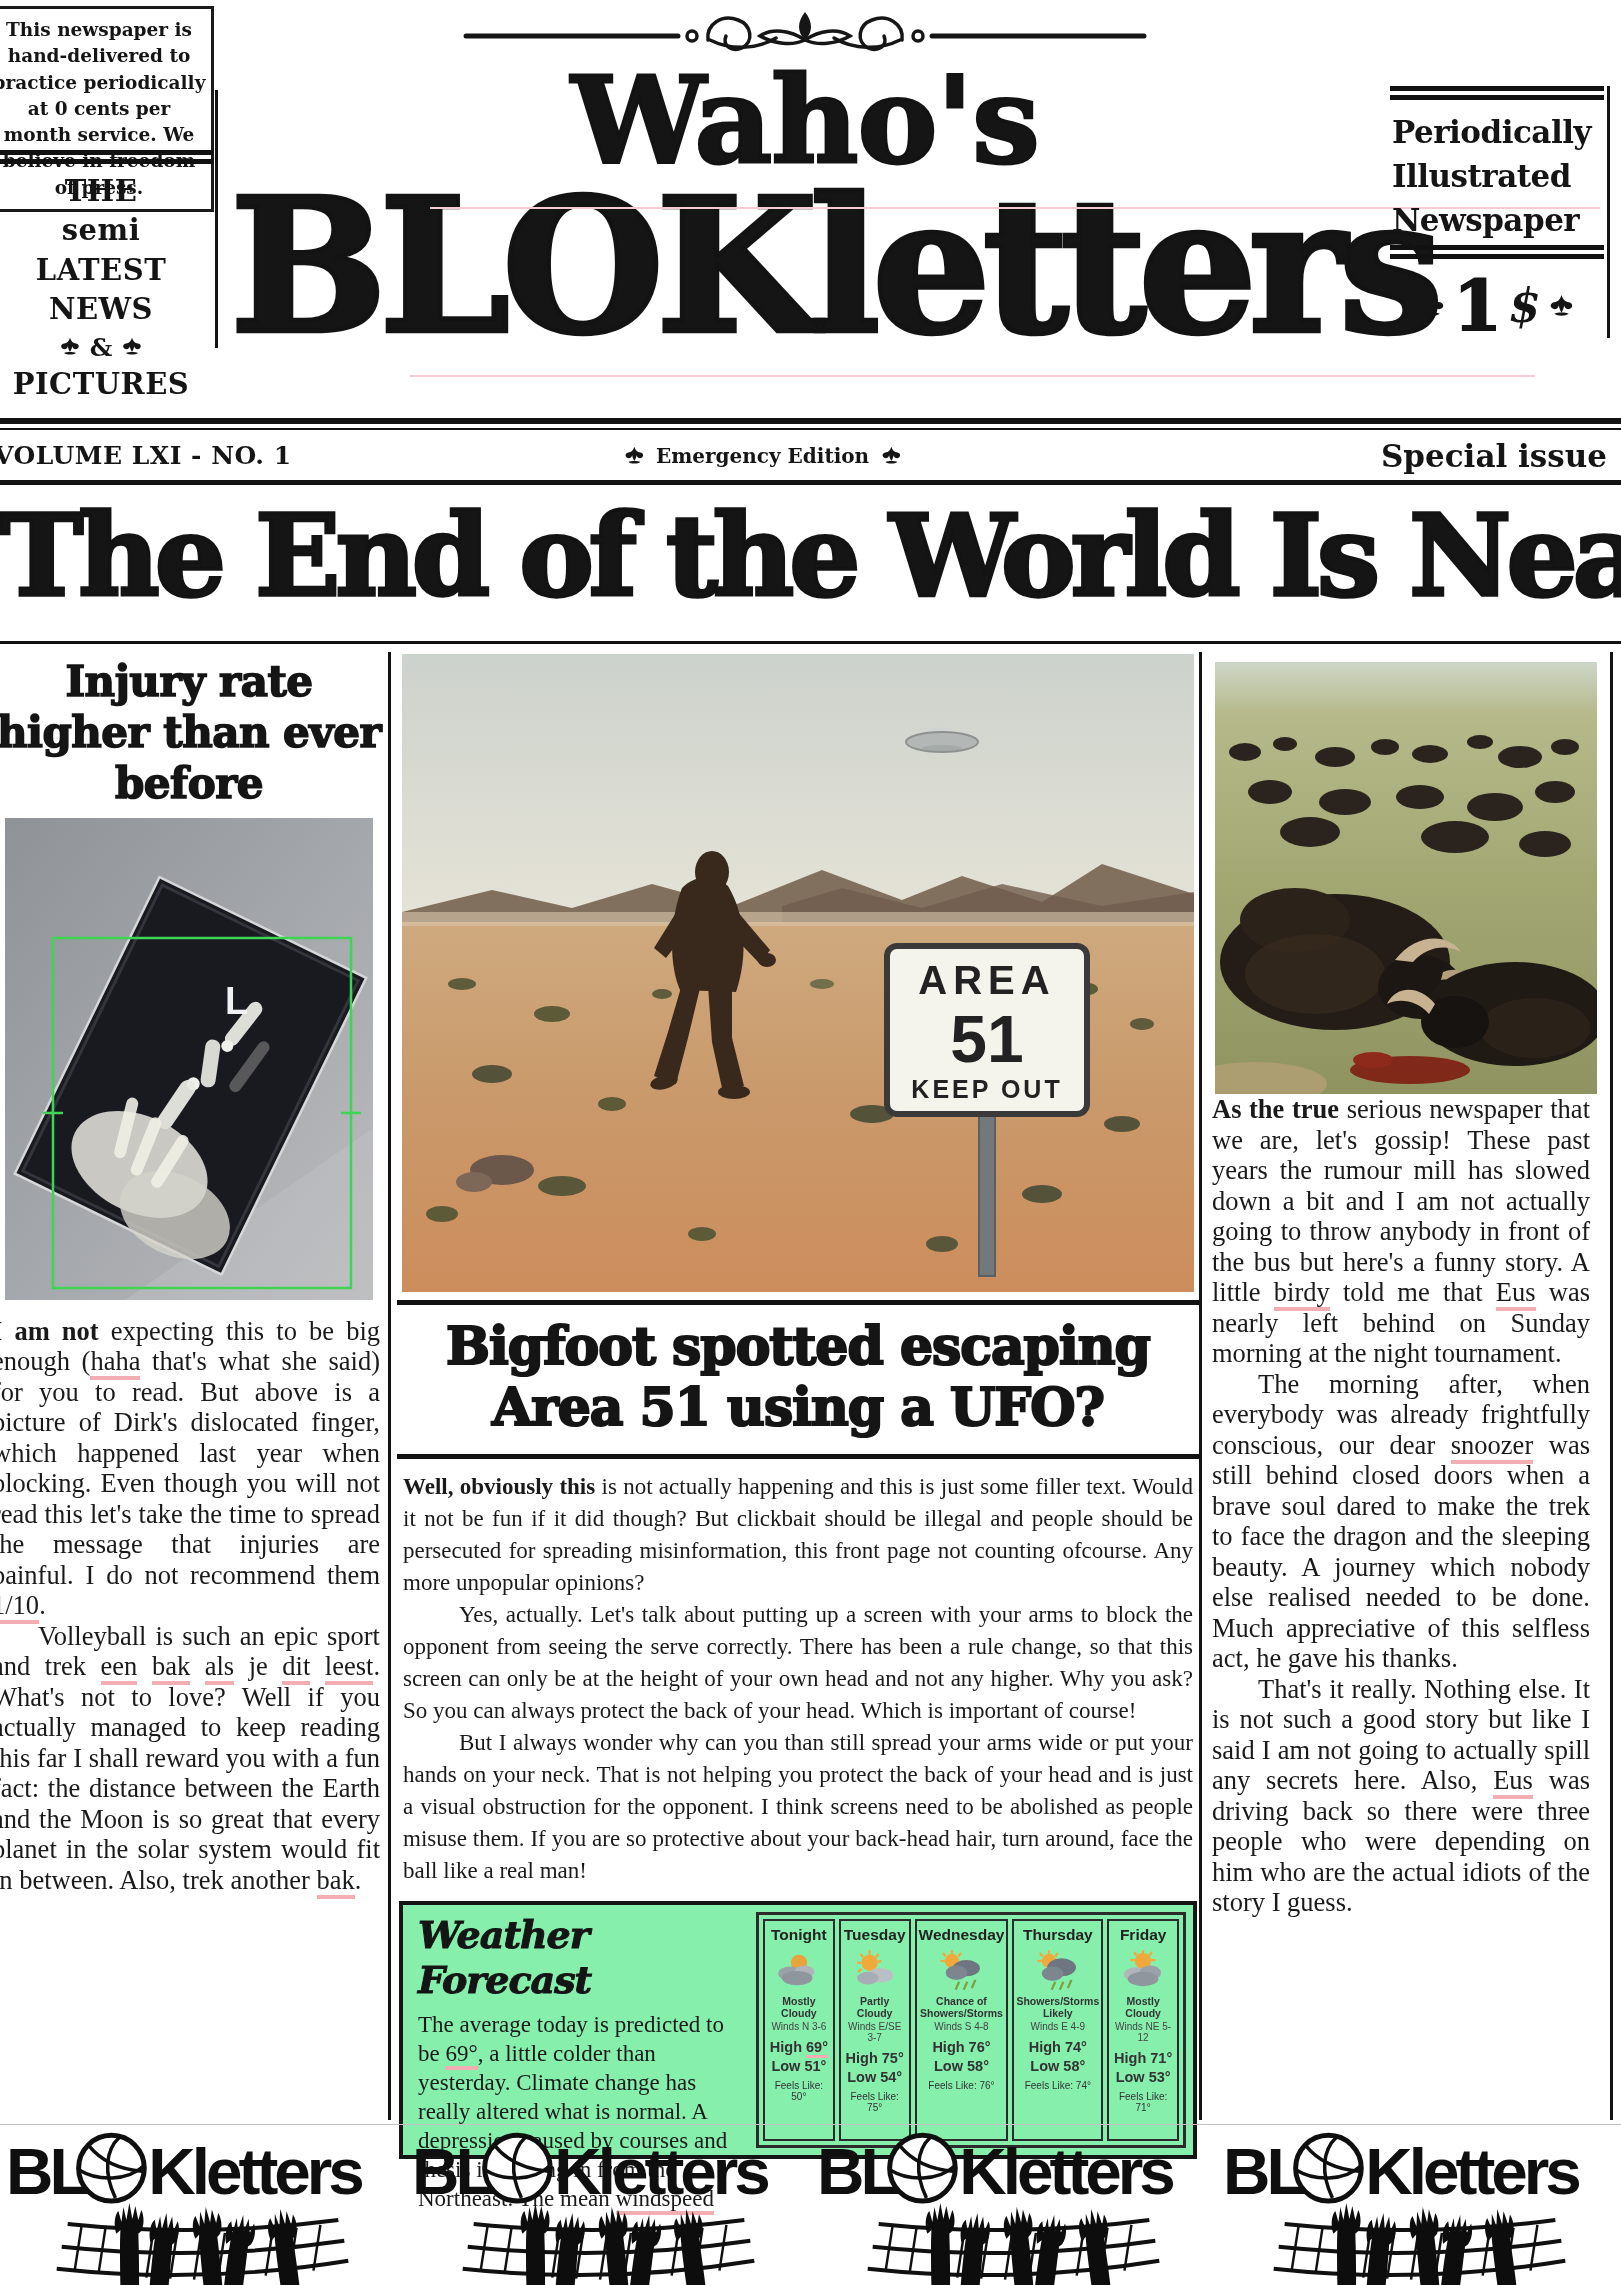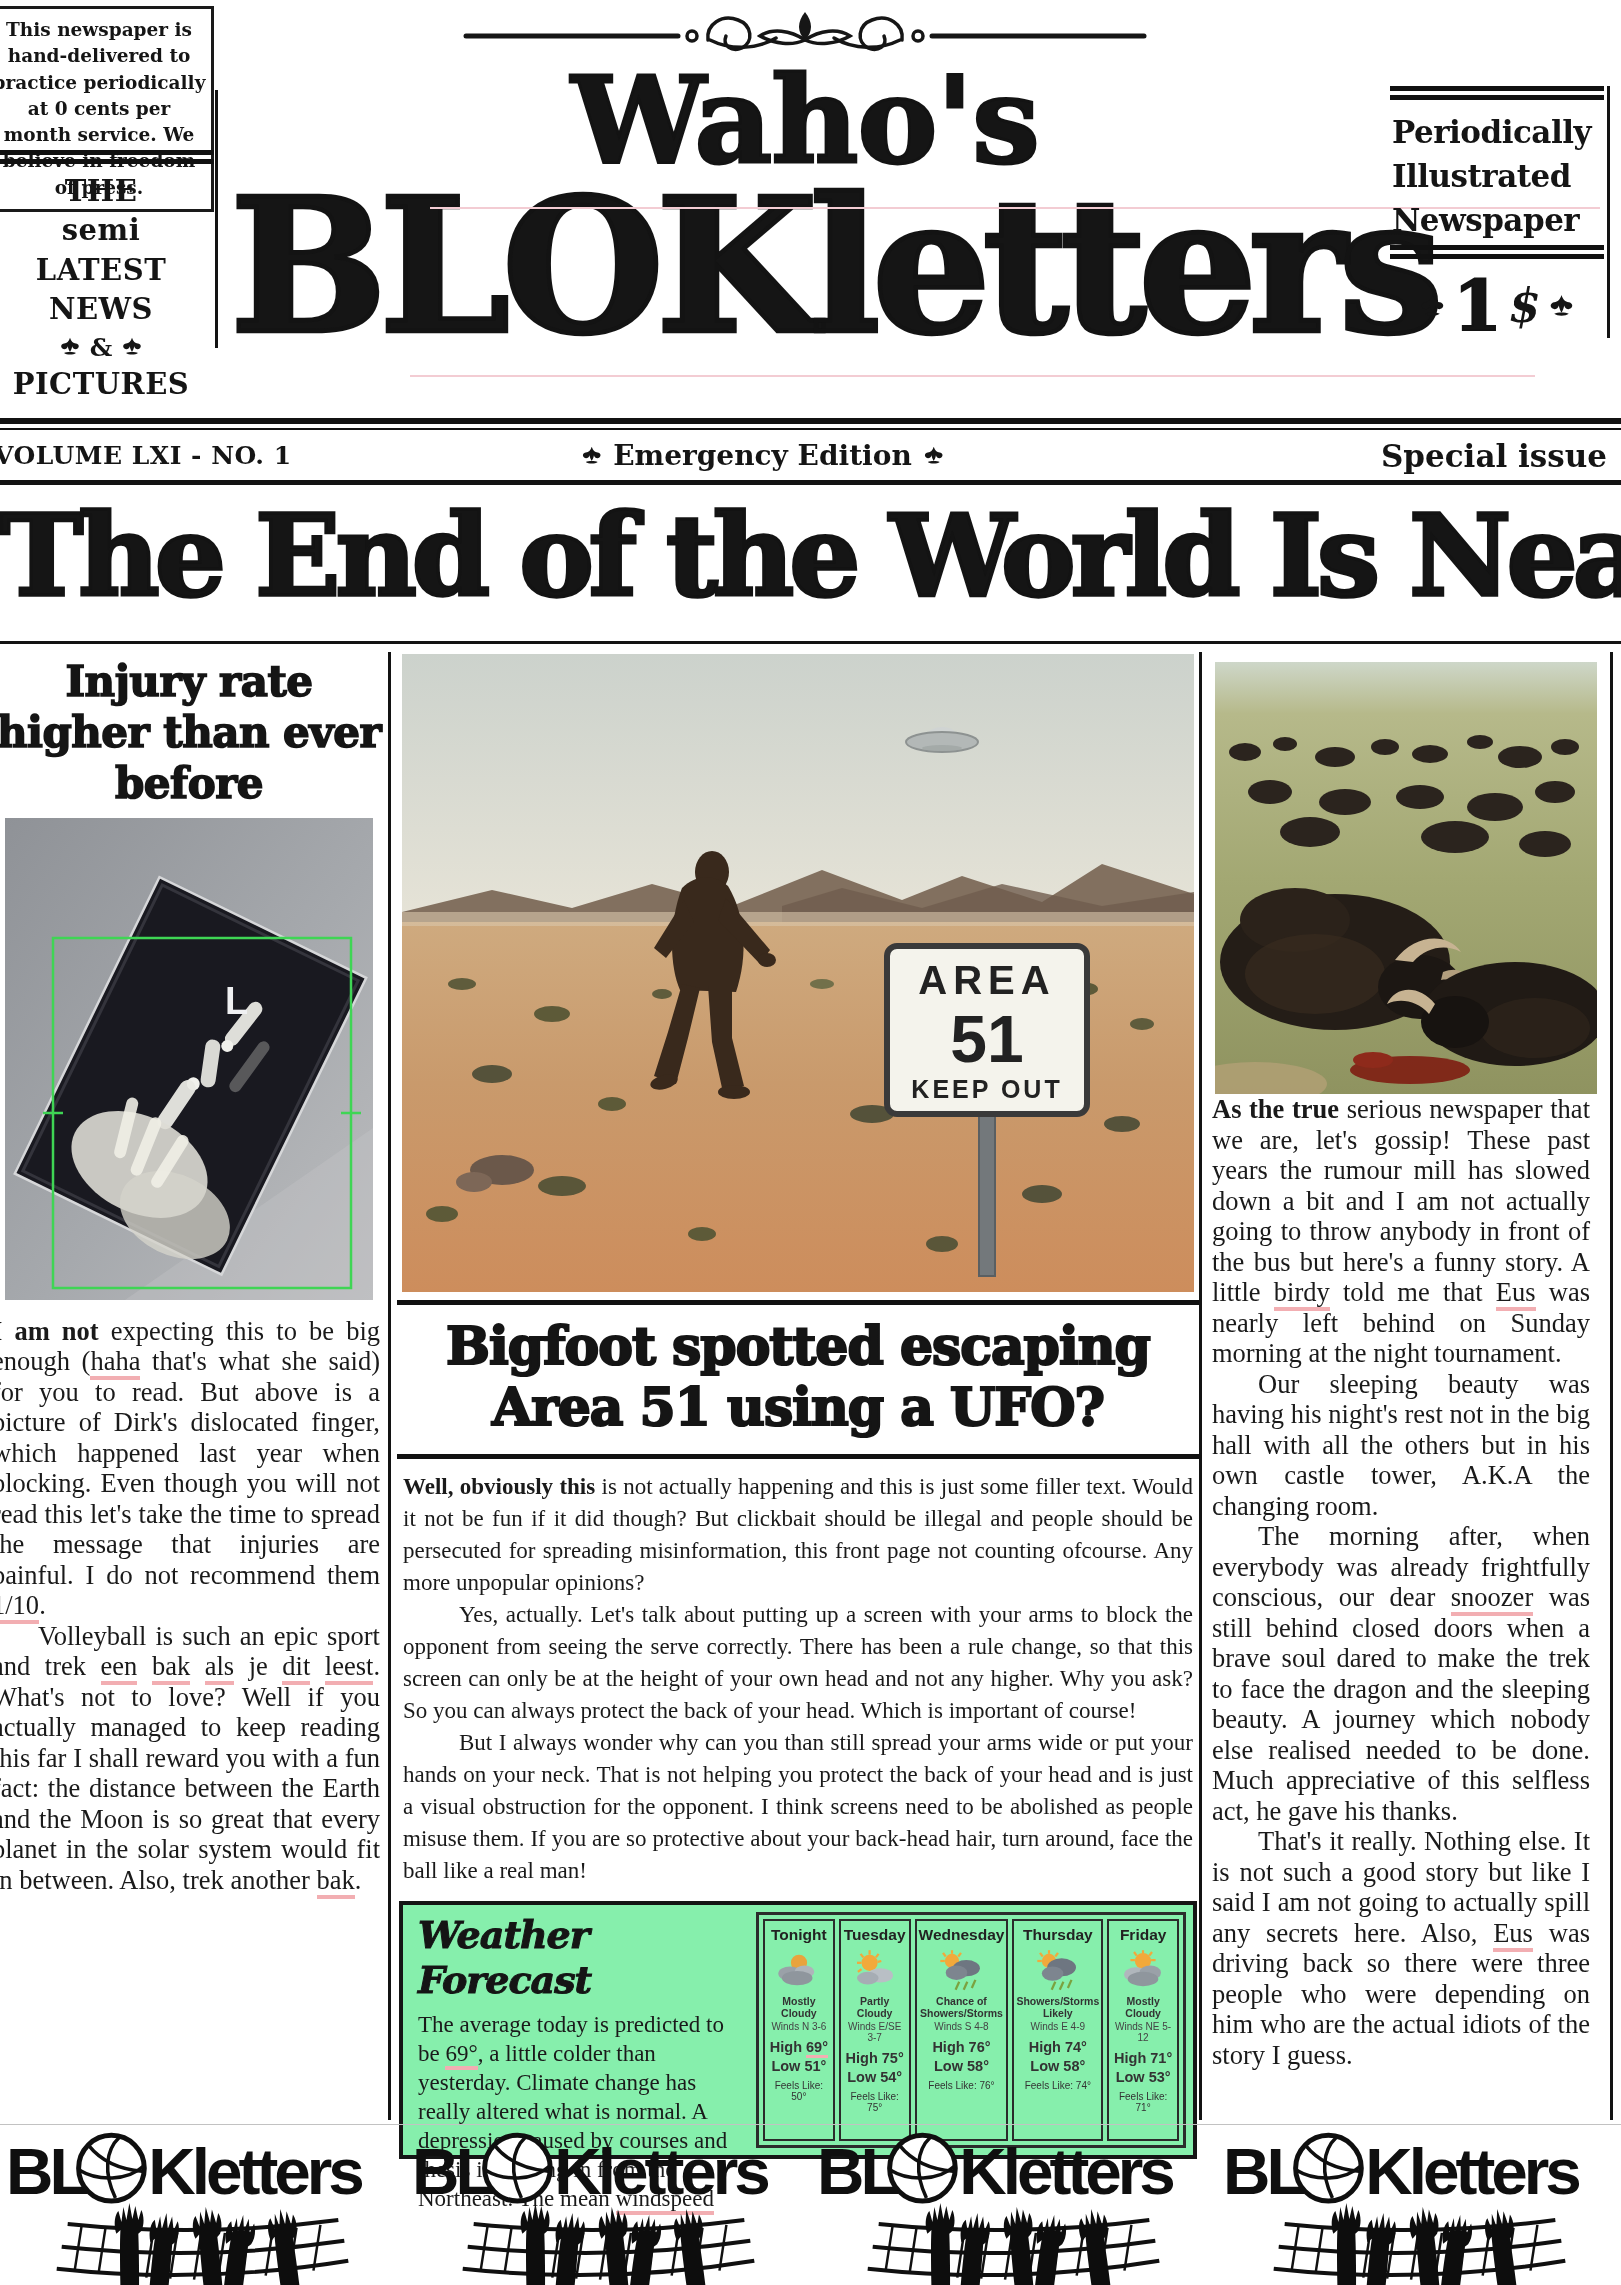"Emergency Edition" .edition .edt { font-size: 28px -> 20px }
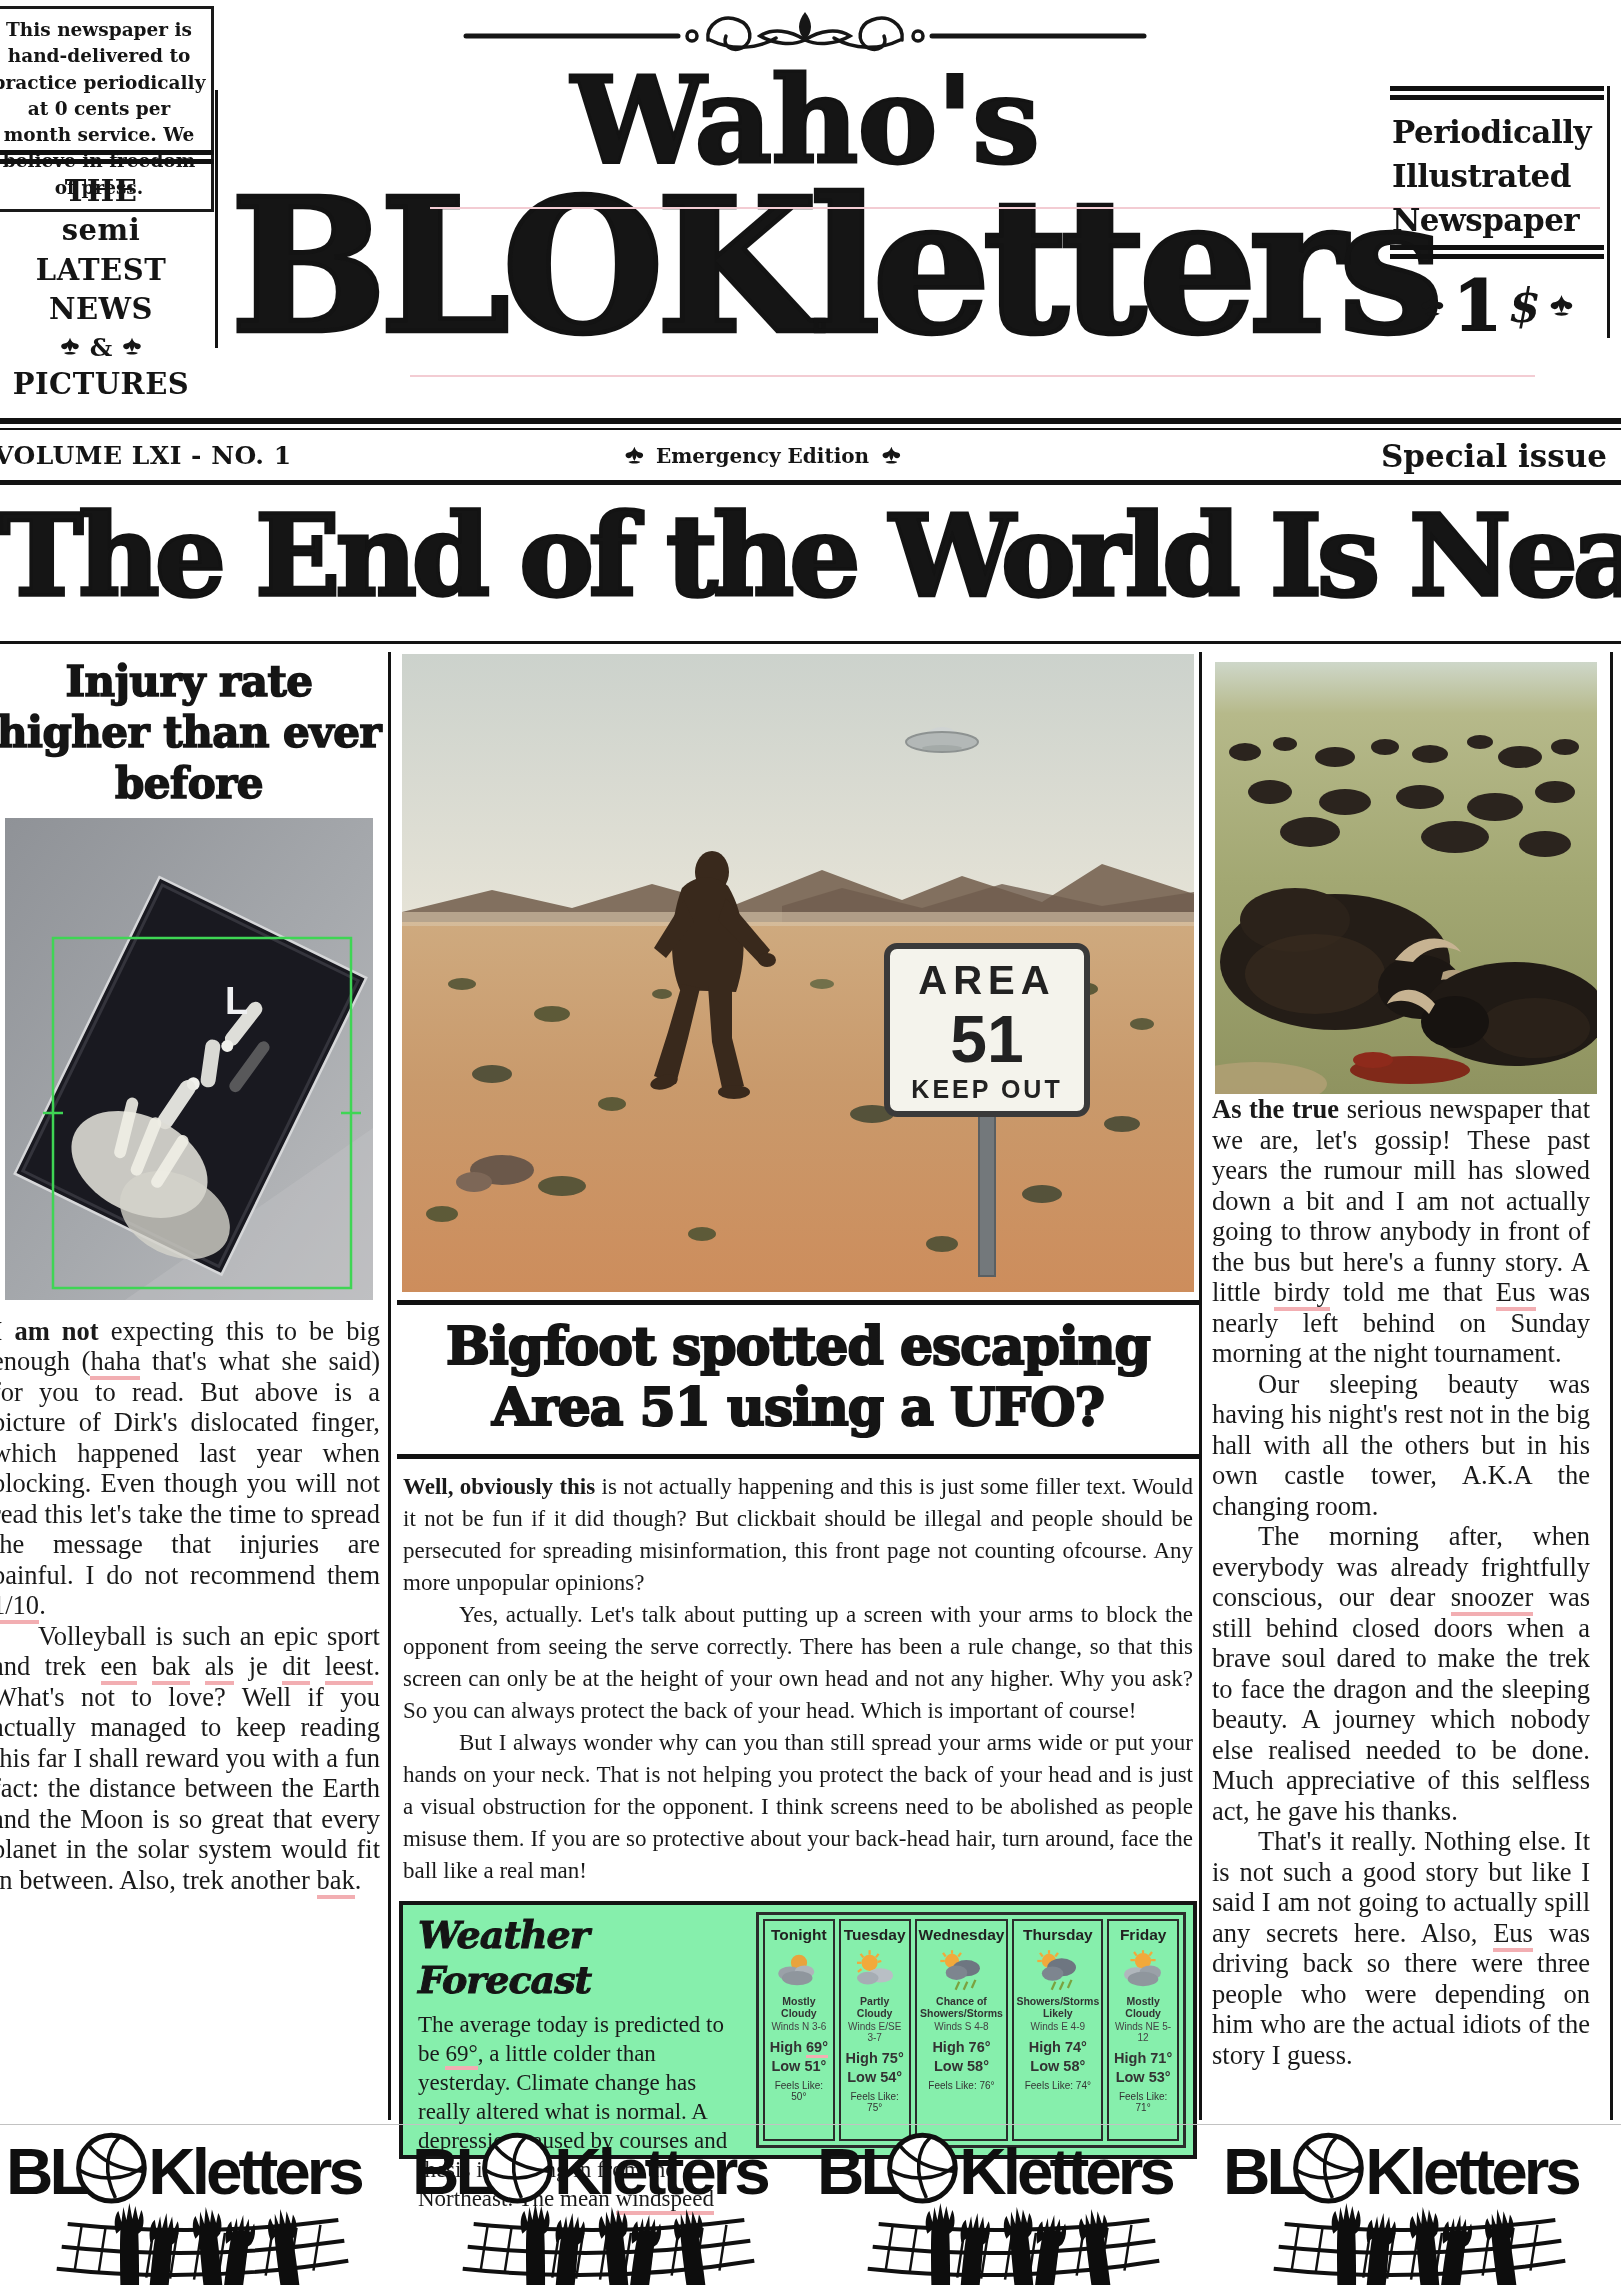"Our sleeping beauty was having" p.body { html: <p><span>Our sleeping beauty was having his night's rest not in the big hall with all the others but in his own castle tower, A.K.A the changing room.</span></p> -> none }
